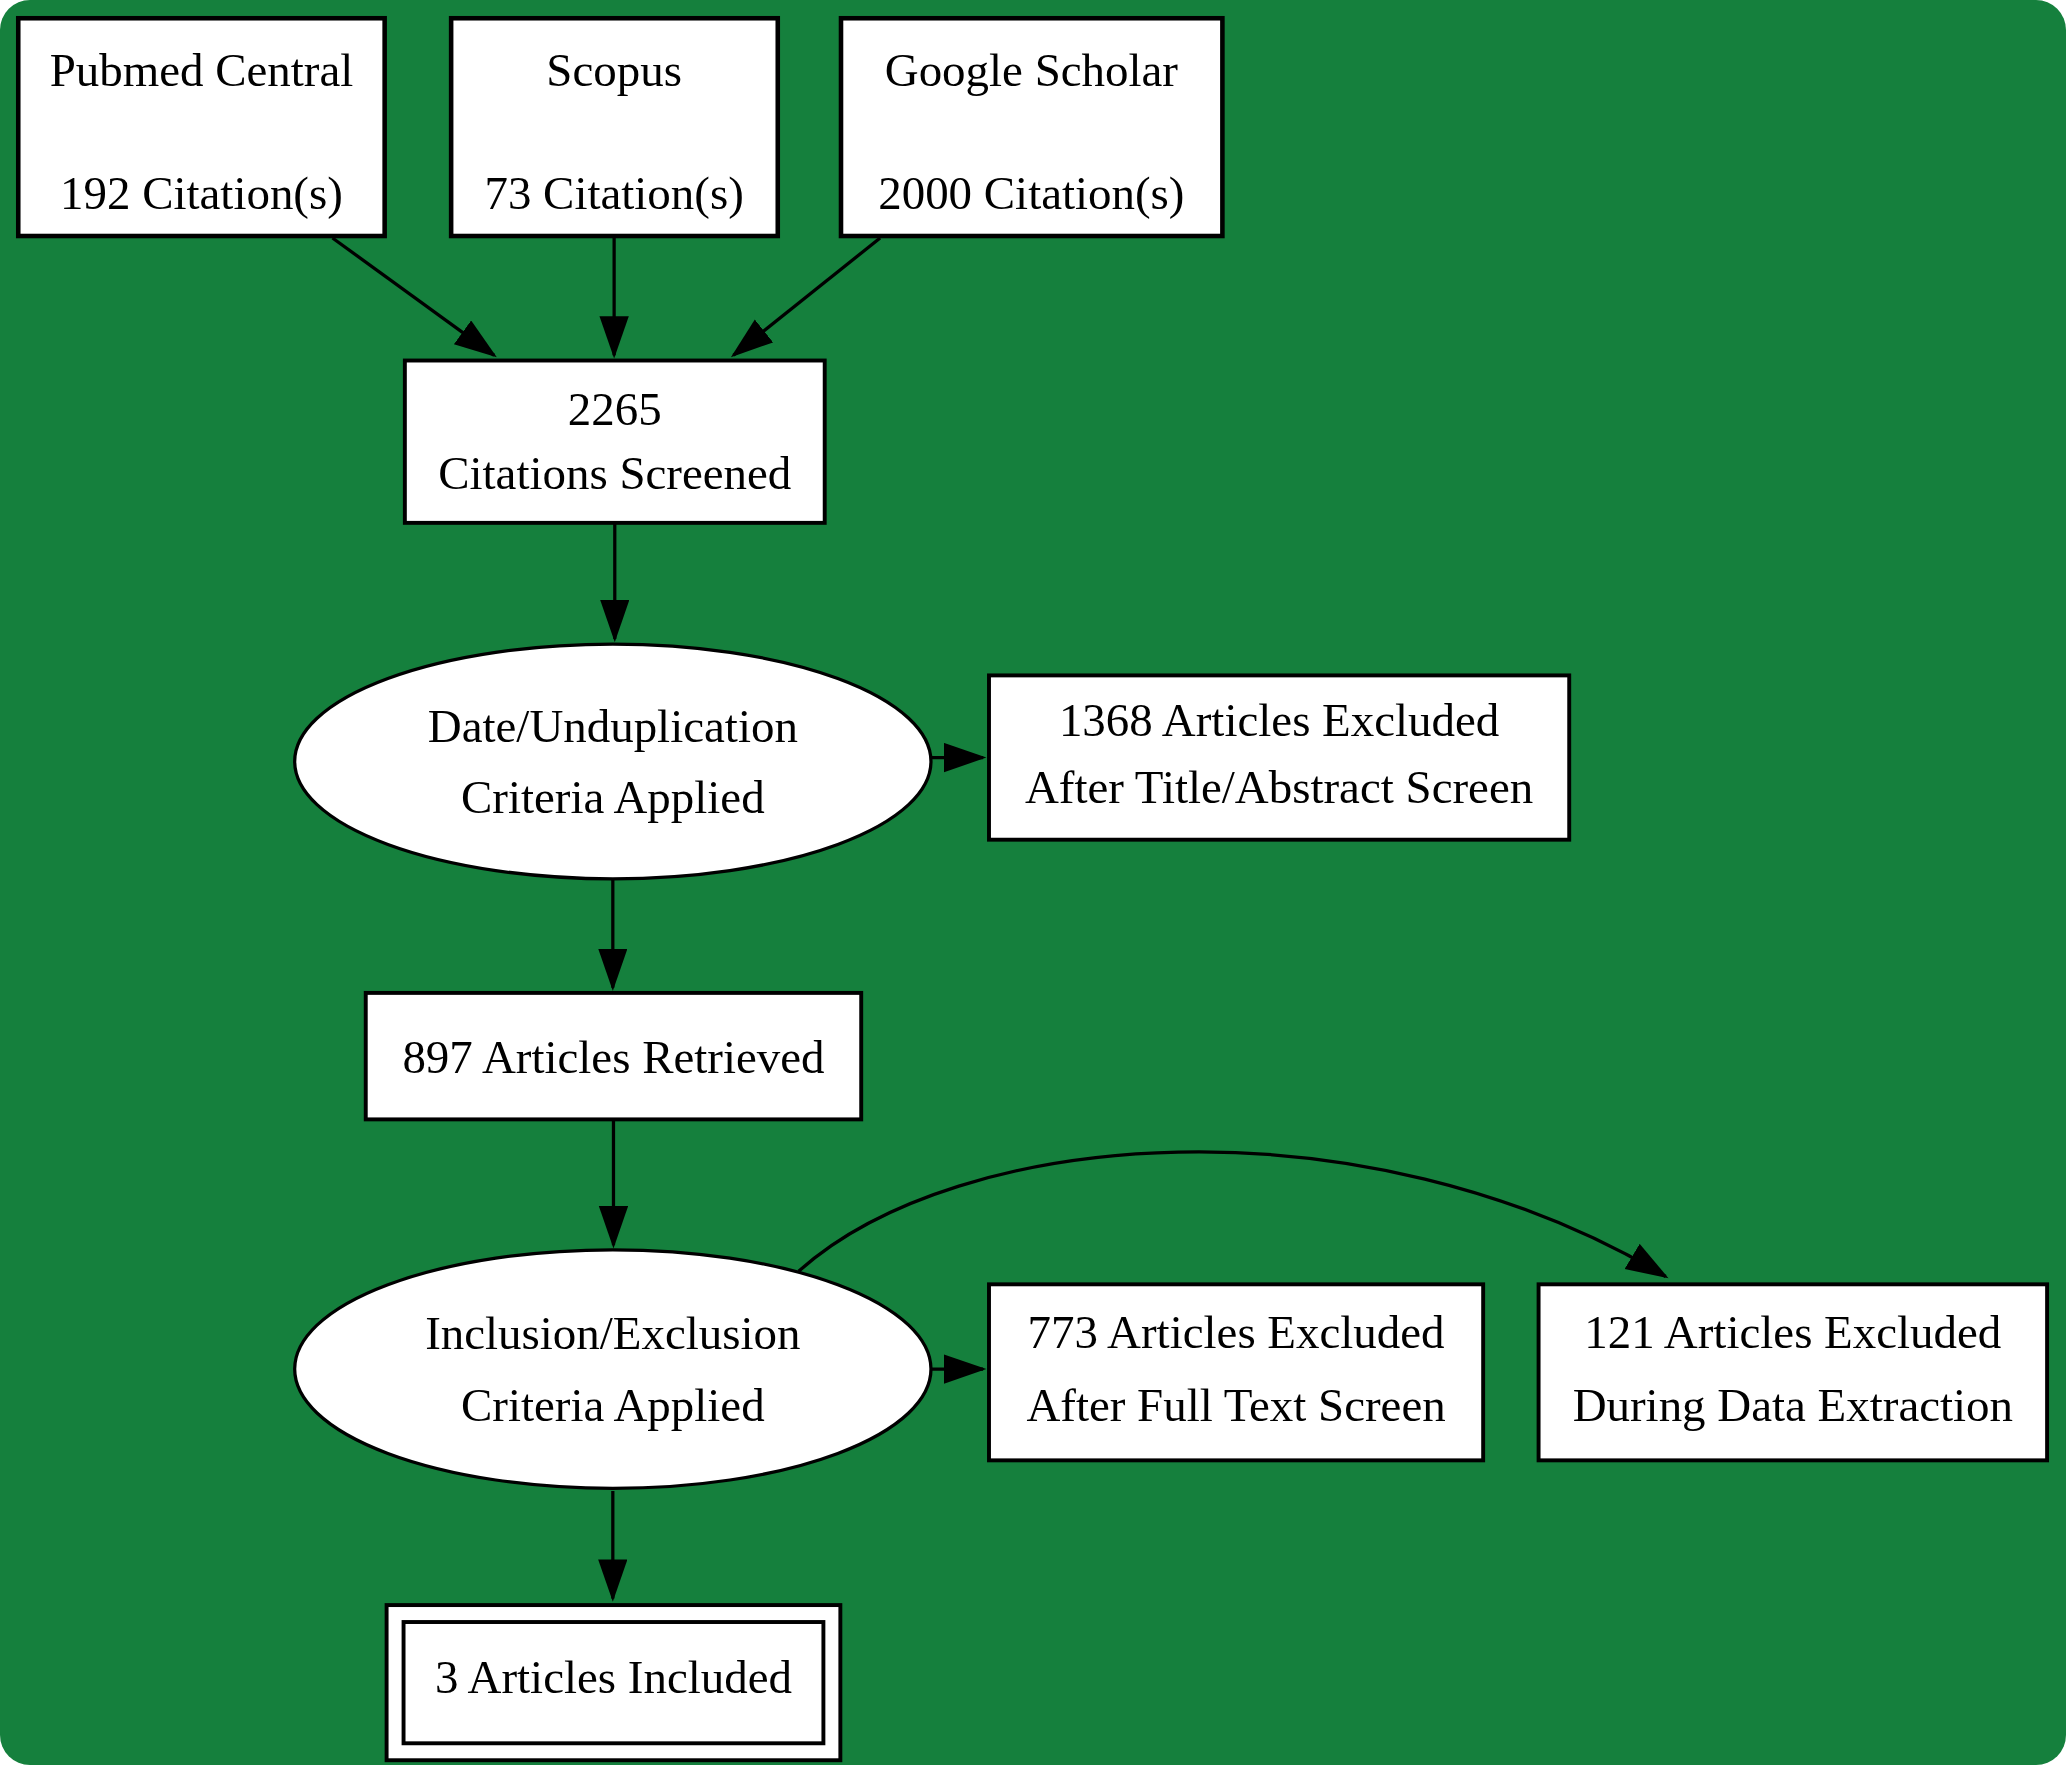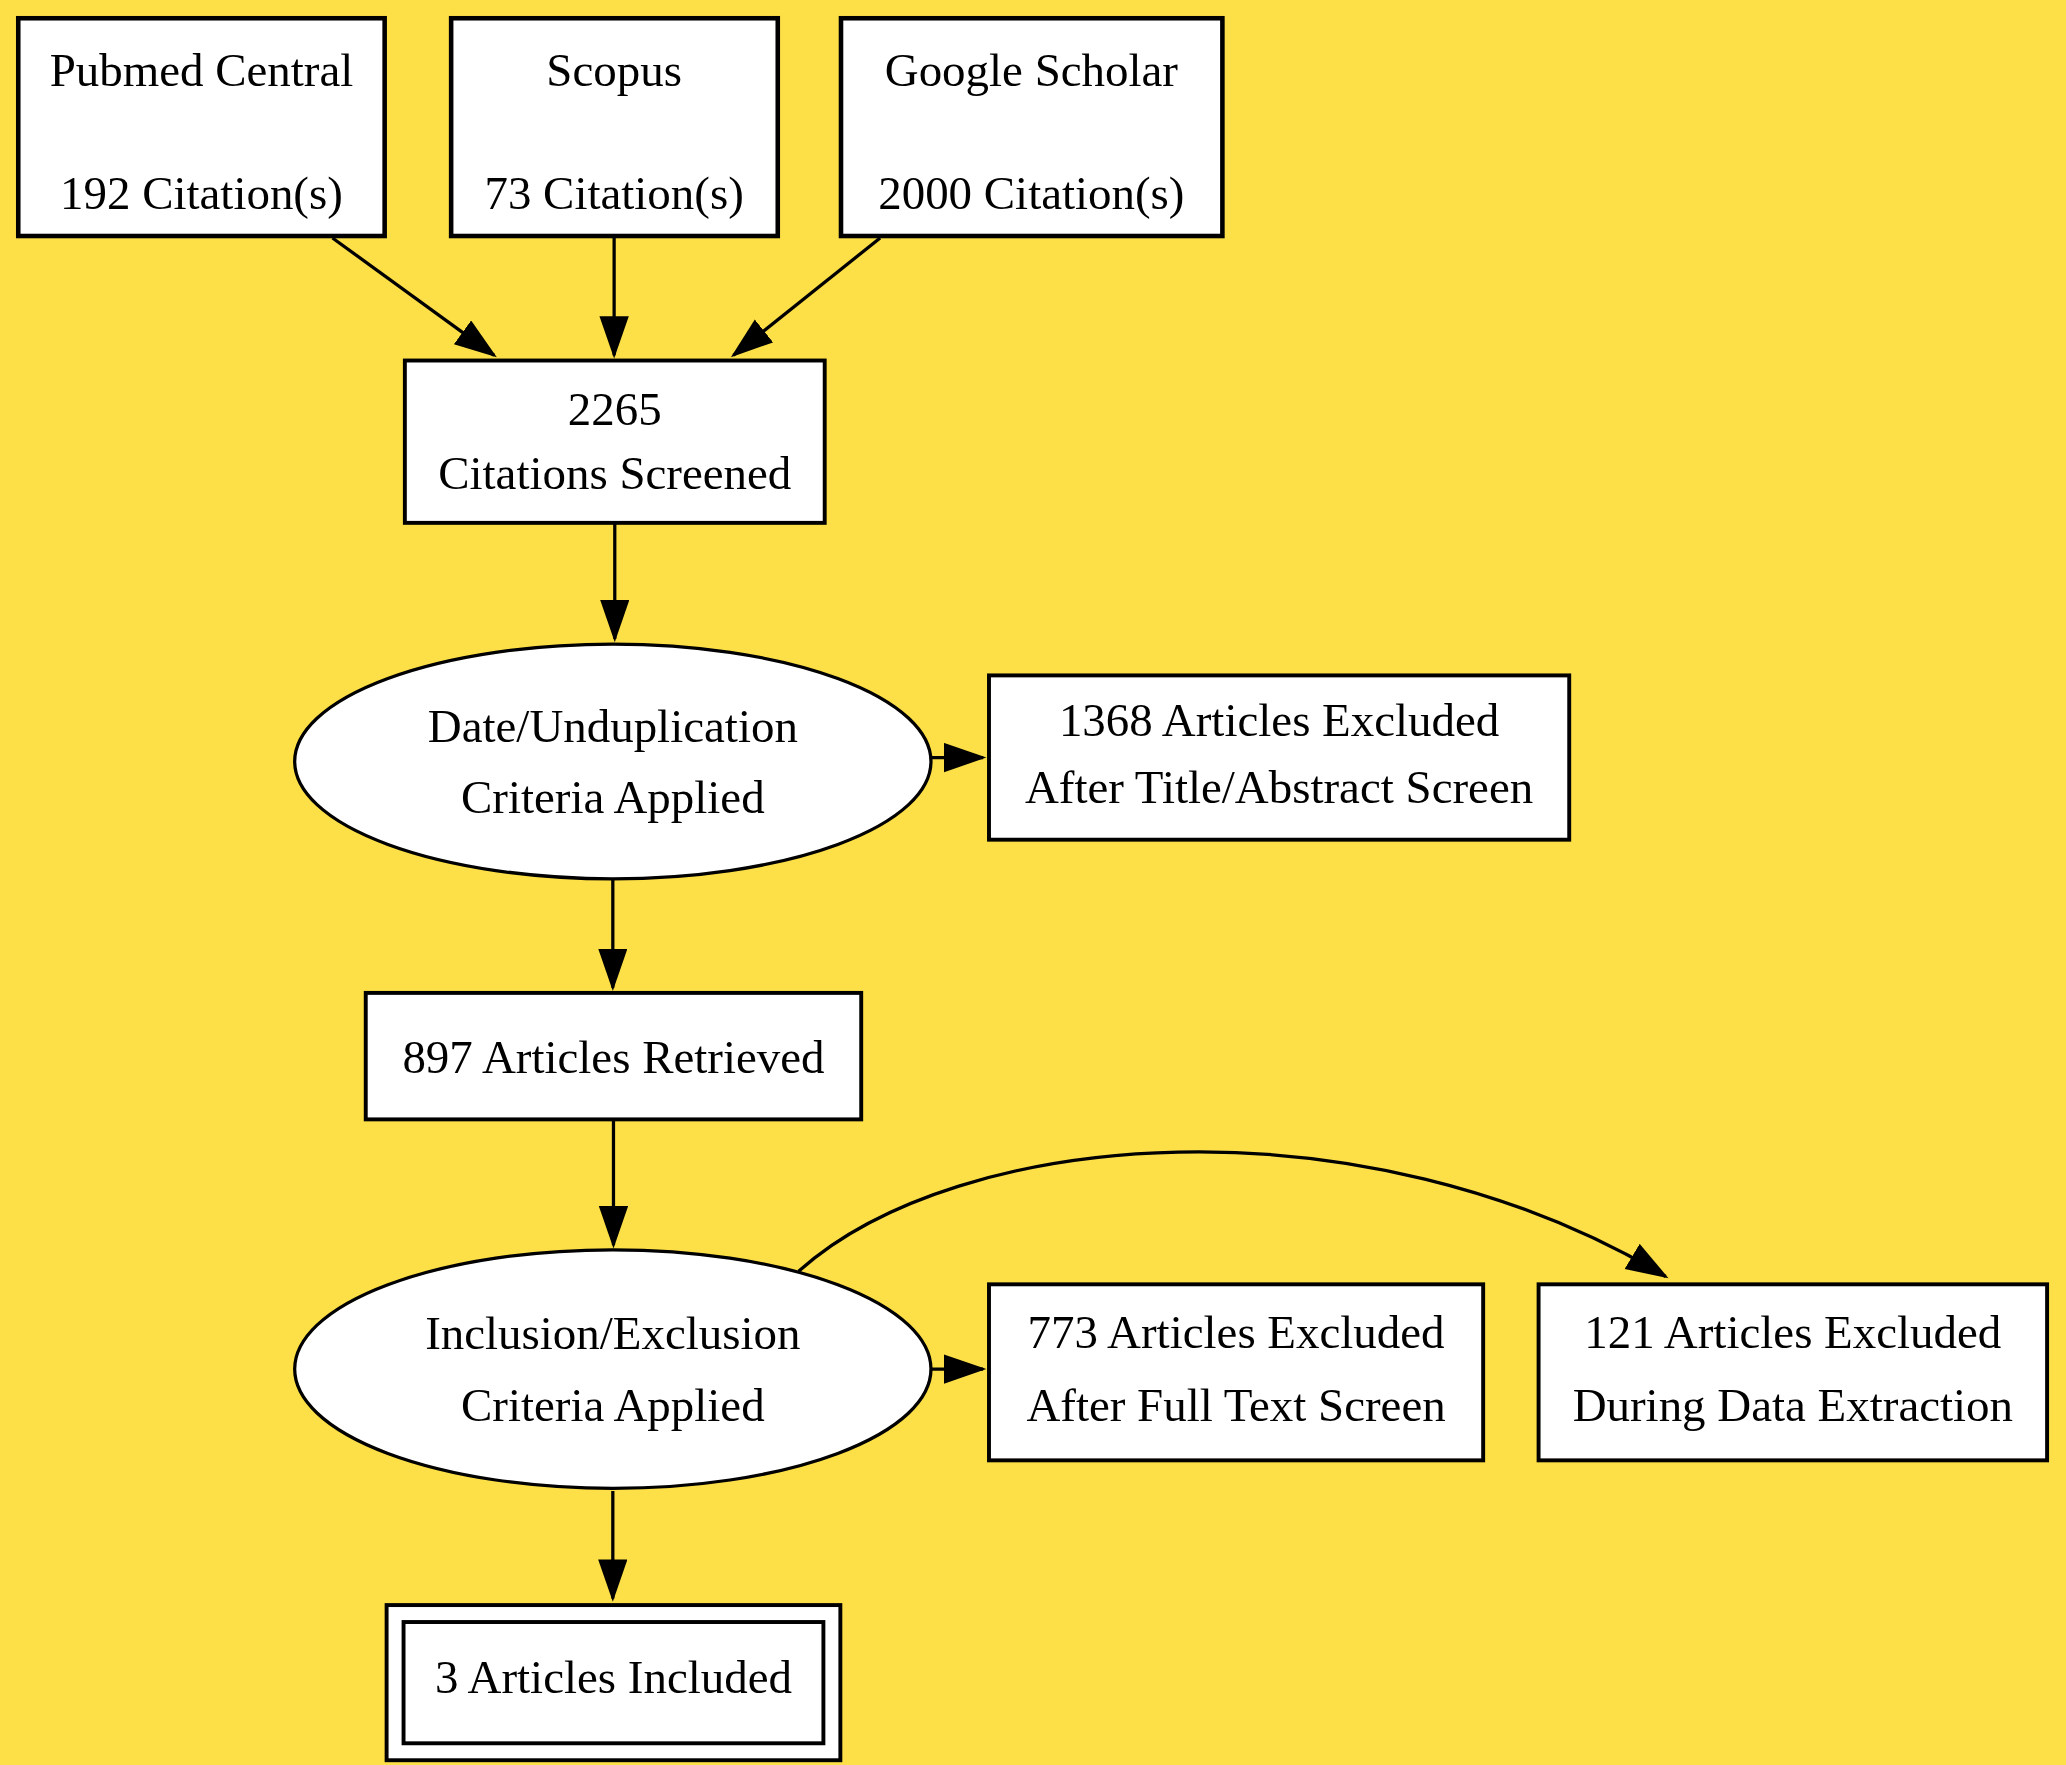"Pubmed Central" .stage { background: #fde047 -> #15803d; border-radius: none -> 30px }
